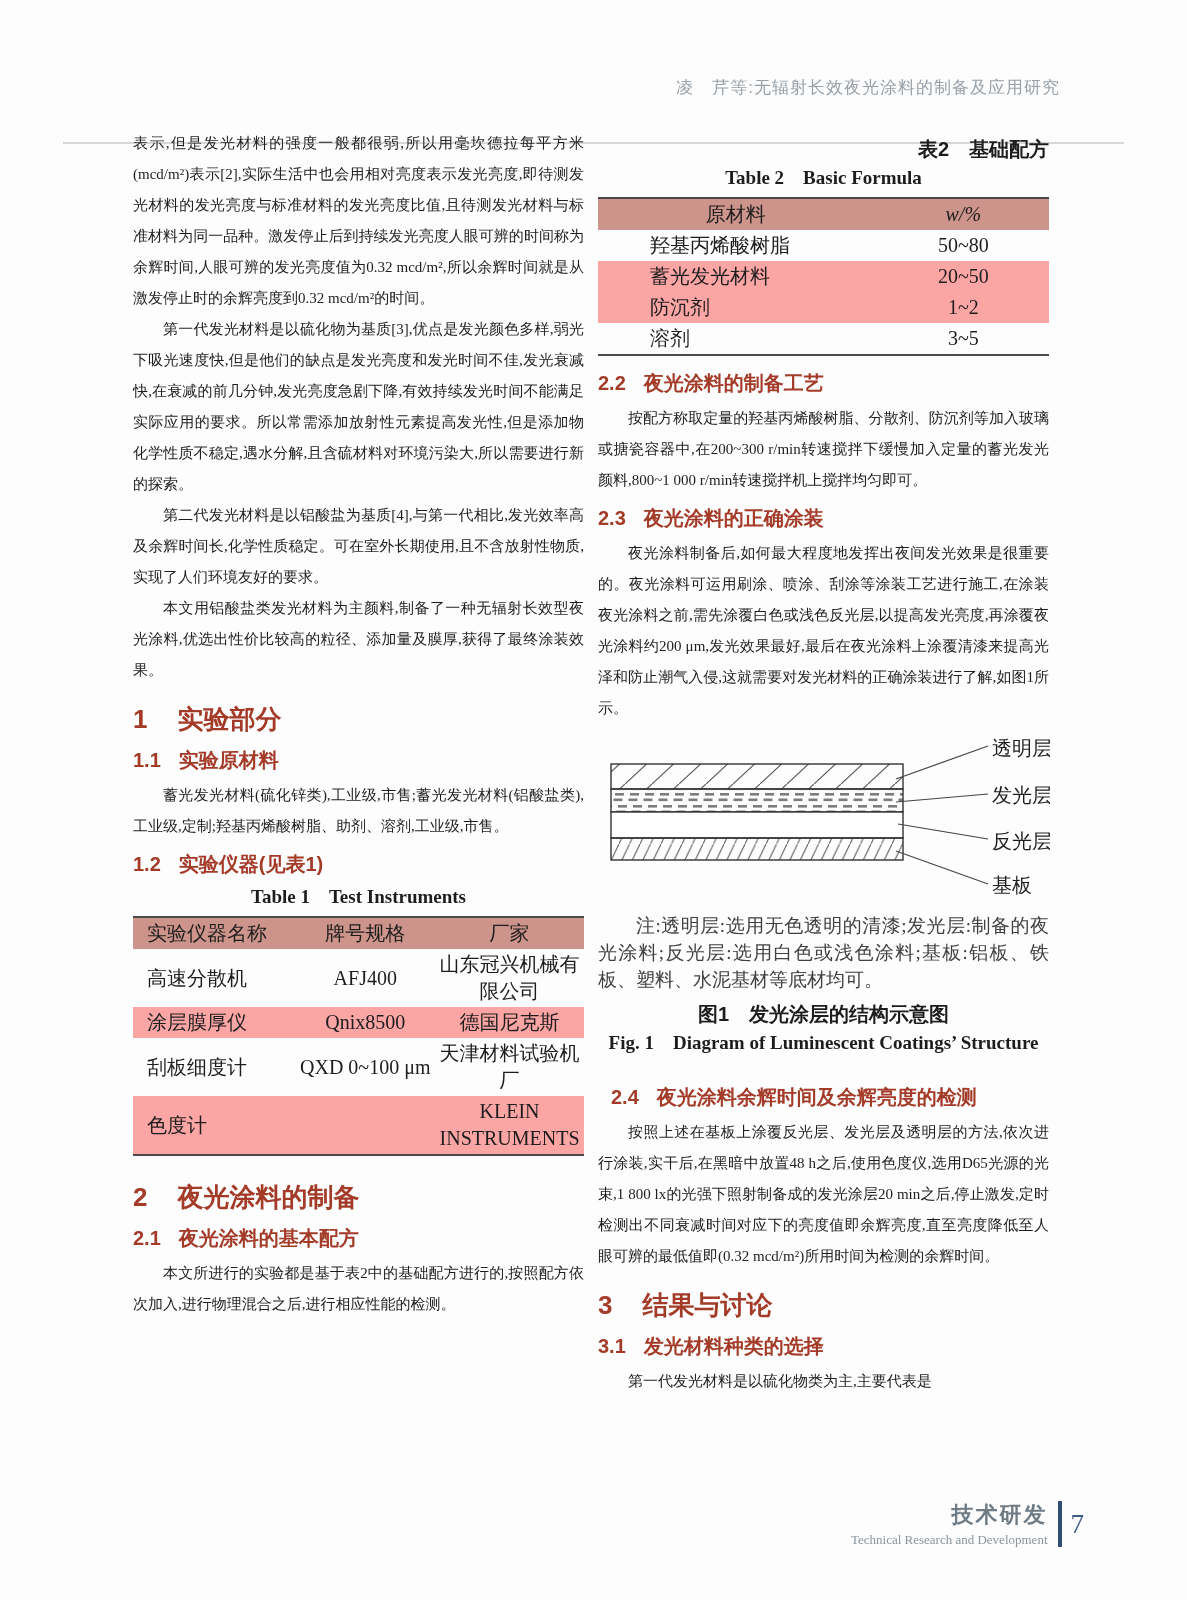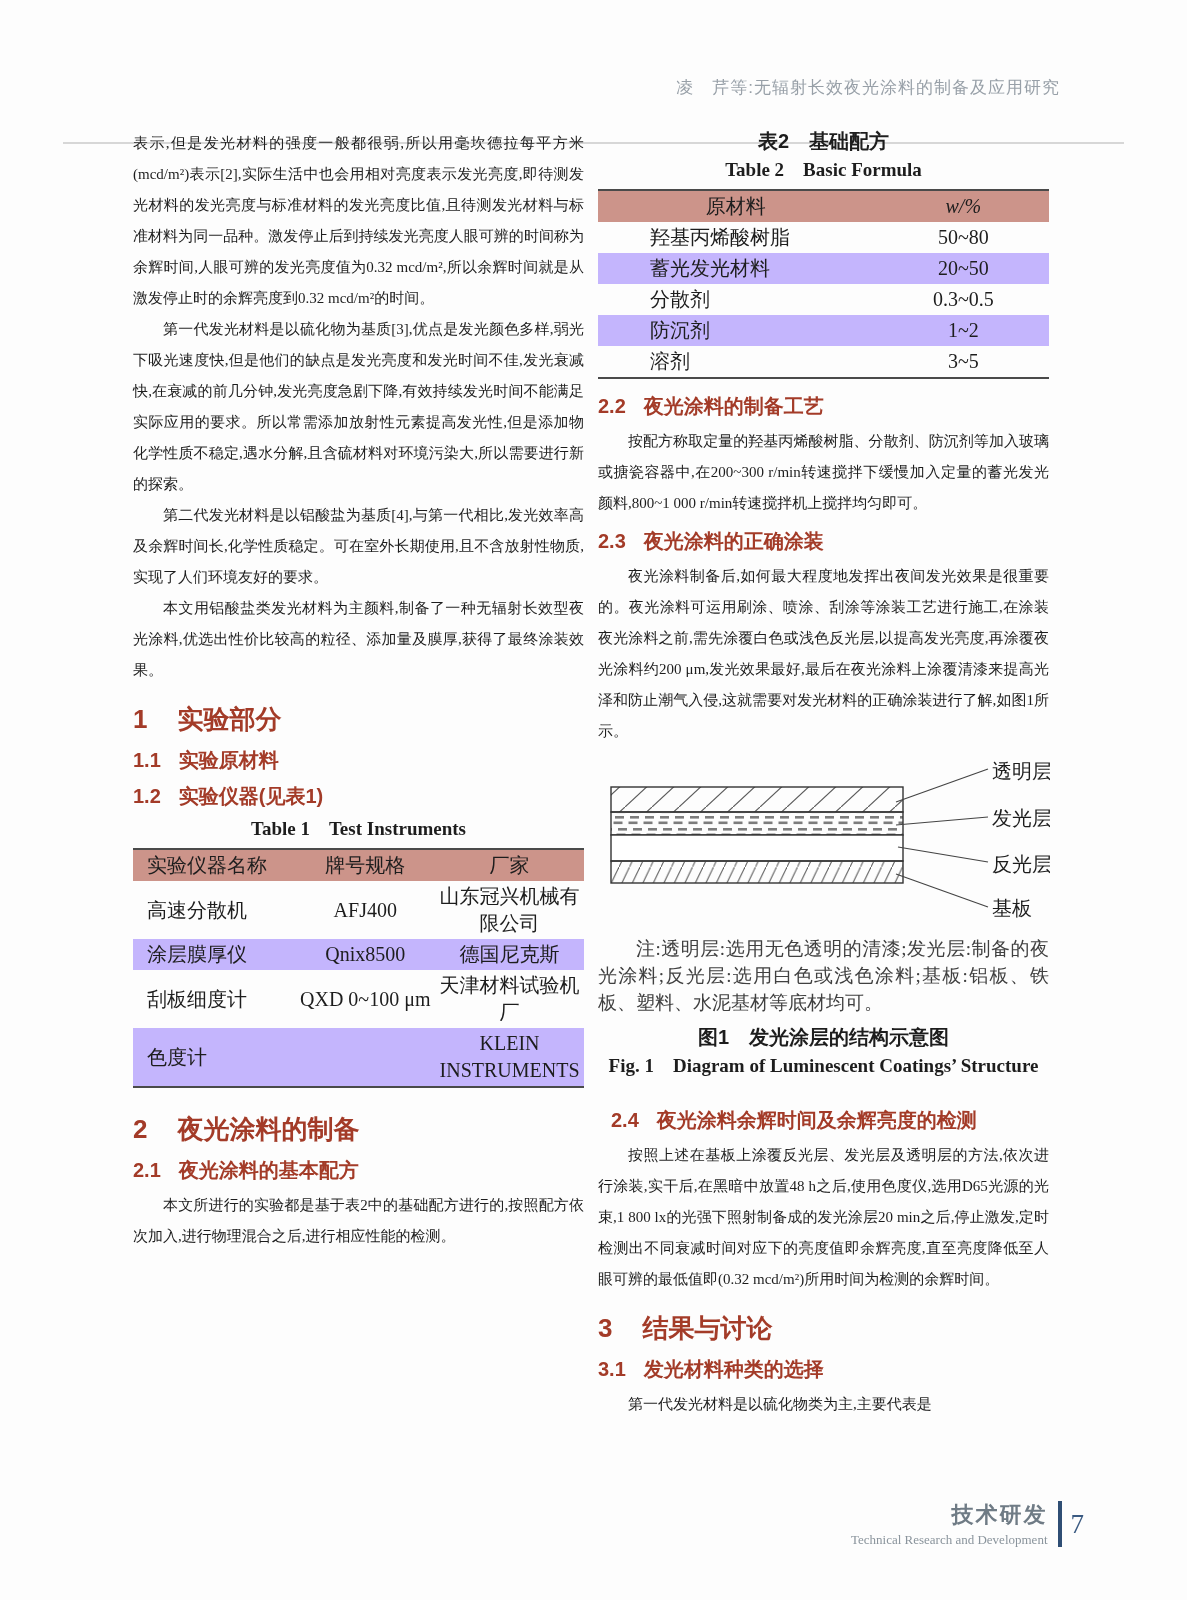"表2 基础配方" div.cap-zh { margin-top: 0 -> 8px; text-align: none -> right }
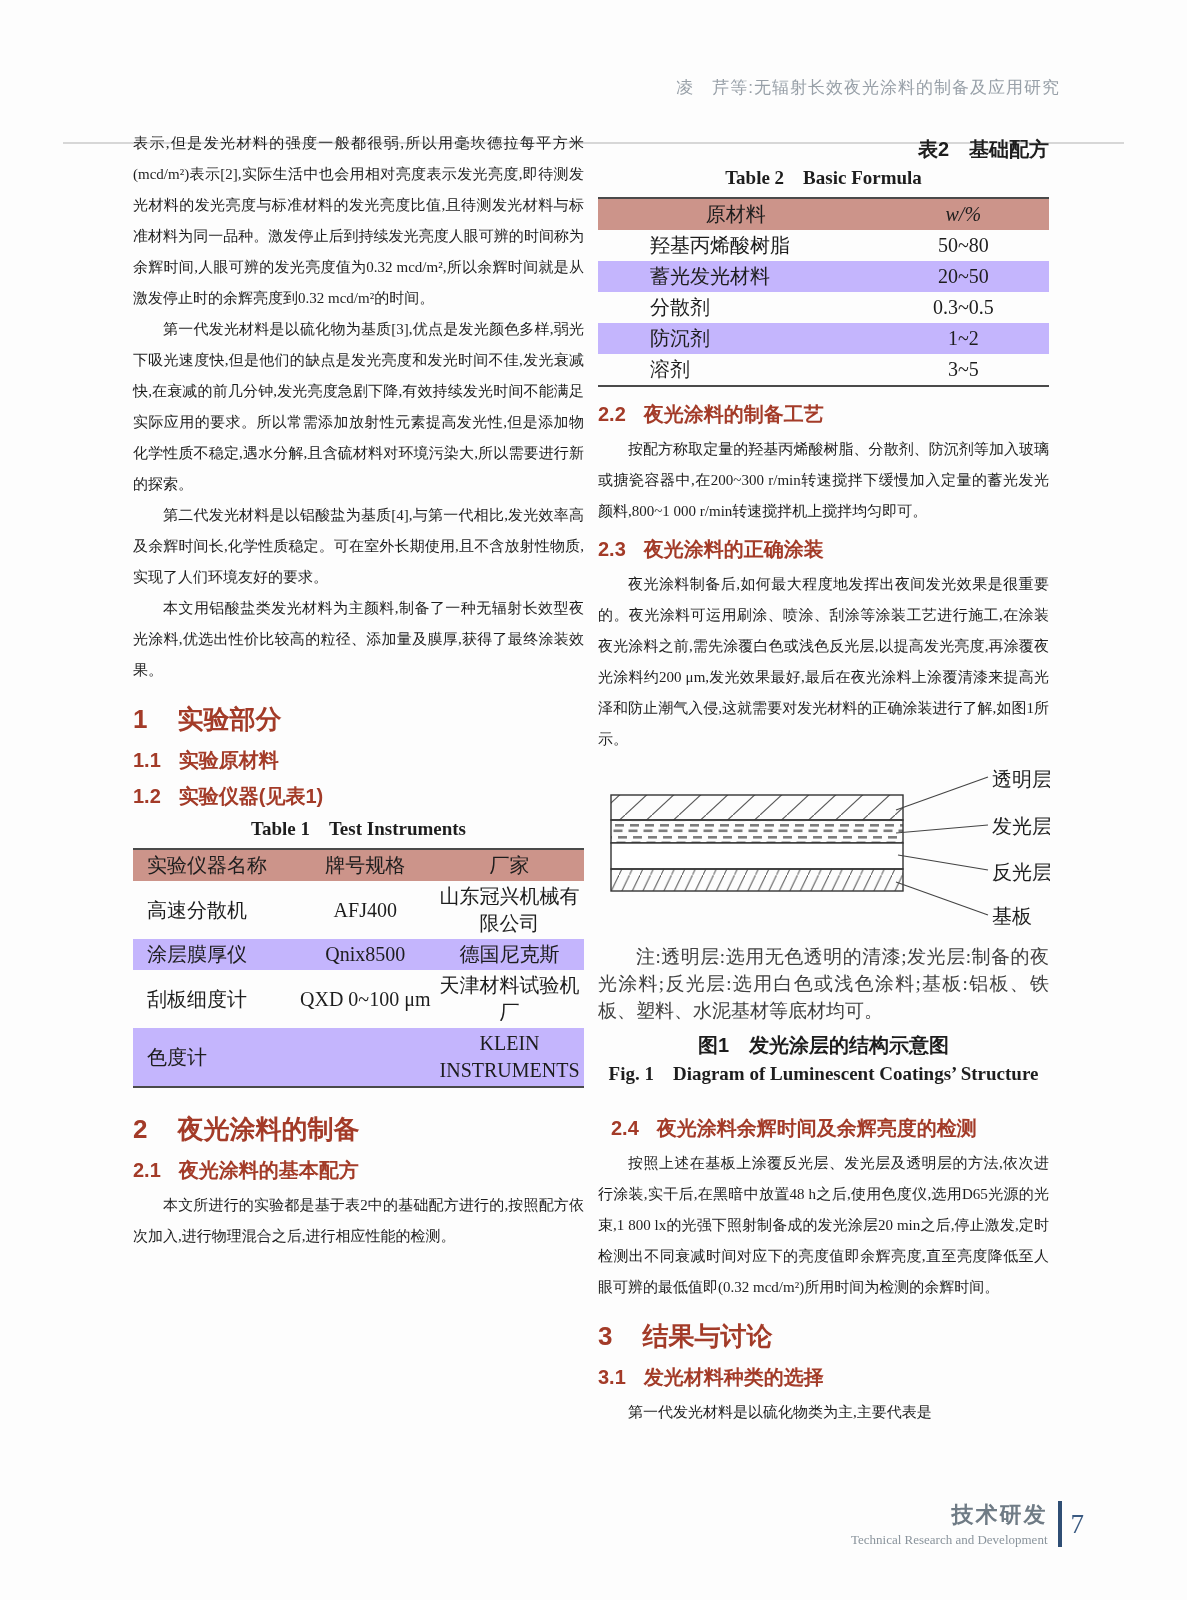"蓄光发光材料" tr.alt { background: #c4b5fd -> #fca5a5 }
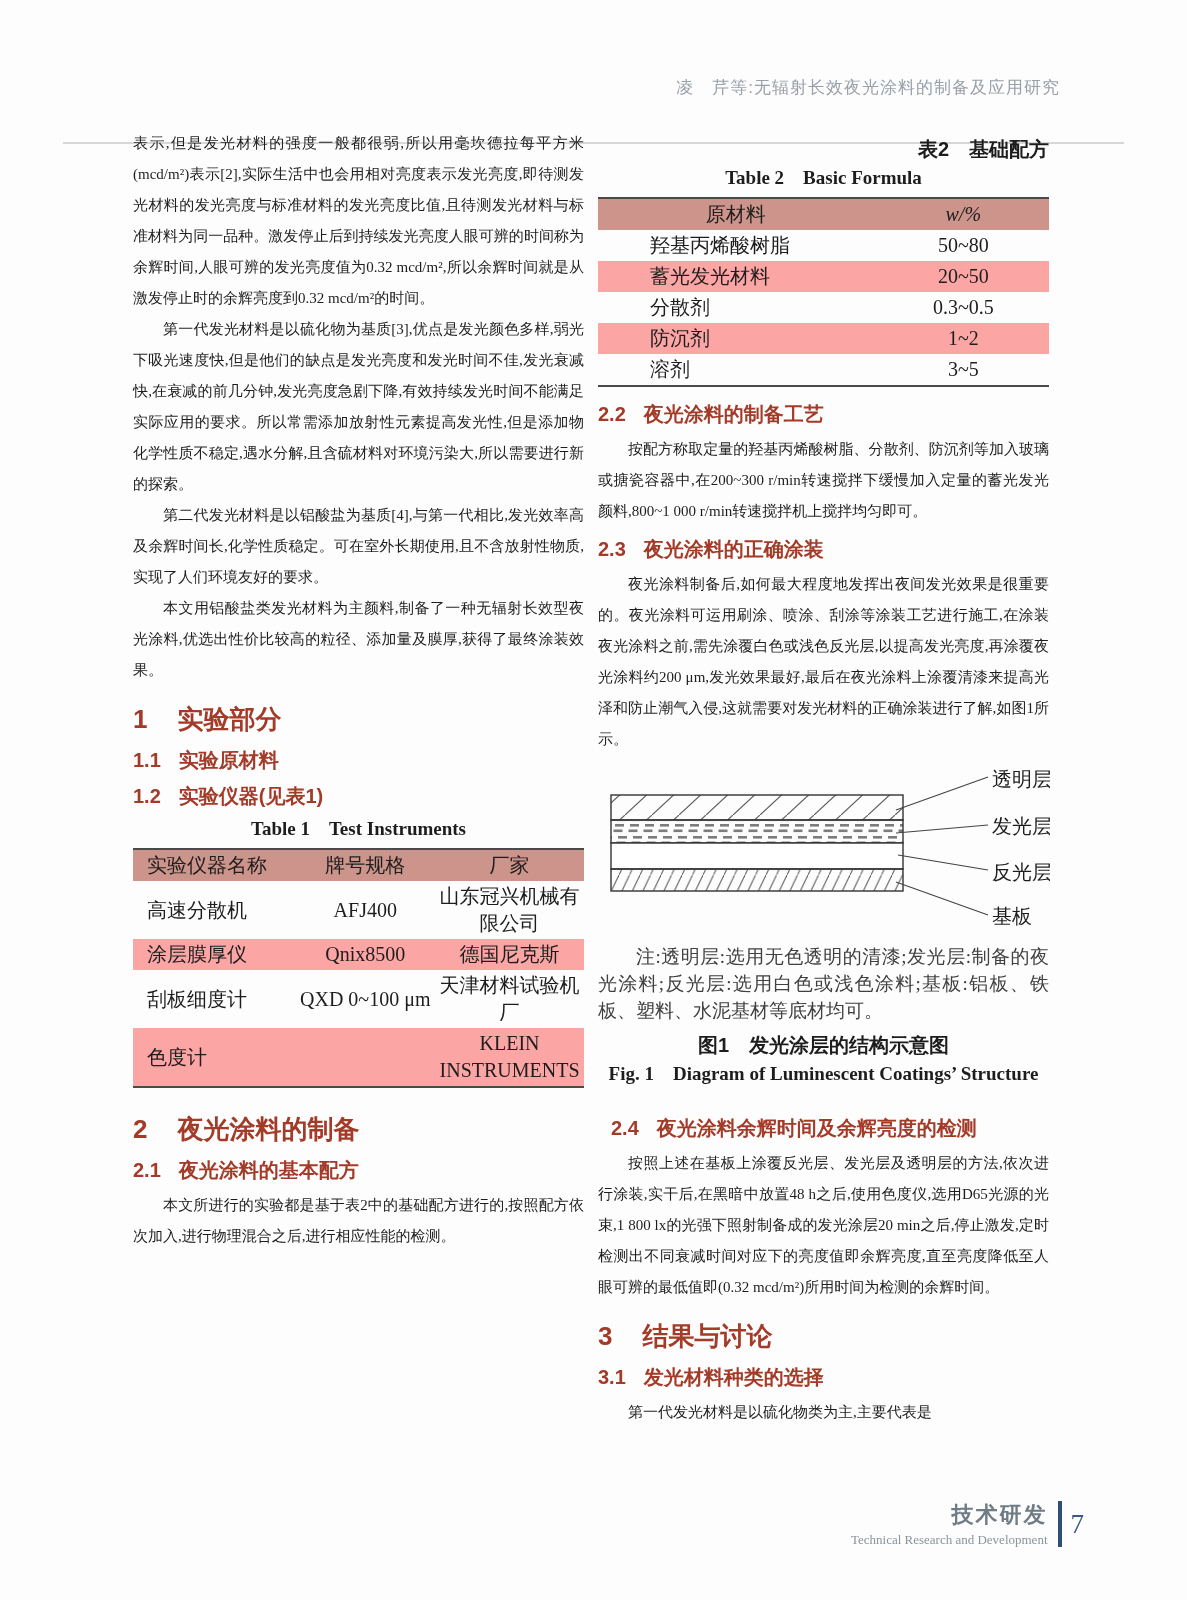"分散剂" tr { html: <tr> <td>分散剂</td> <td>0.3~0.5</td> </tr> -> none }
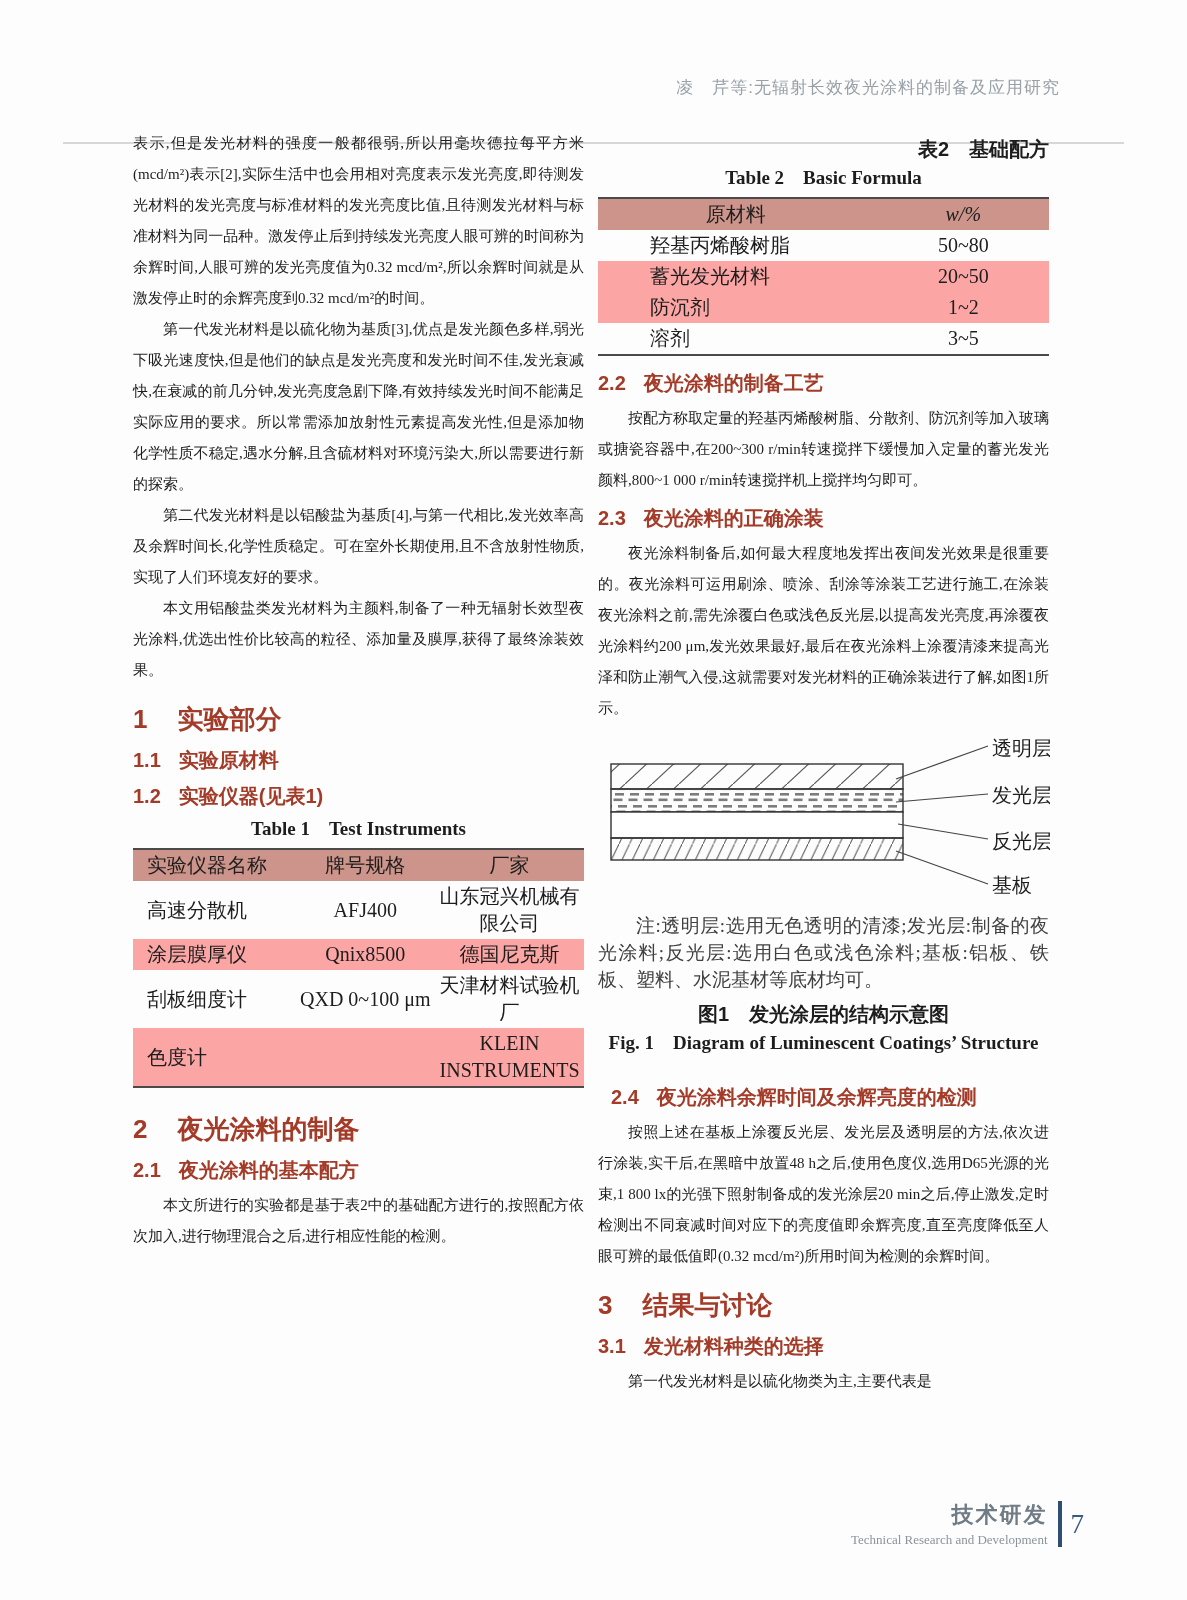"蓄光发光材料(硫化锌类),工业级,市售;蓄光发光材料(铝酸盐类),工业级,定制;" p.body { html: none -> <p>蓄光发光材料(硫化锌类),工业级,市售;蓄光发光材料(铝酸盐类),工业级,定制;羟基丙烯酸树脂、助剂、溶剂,工业级,市售。</p> }
